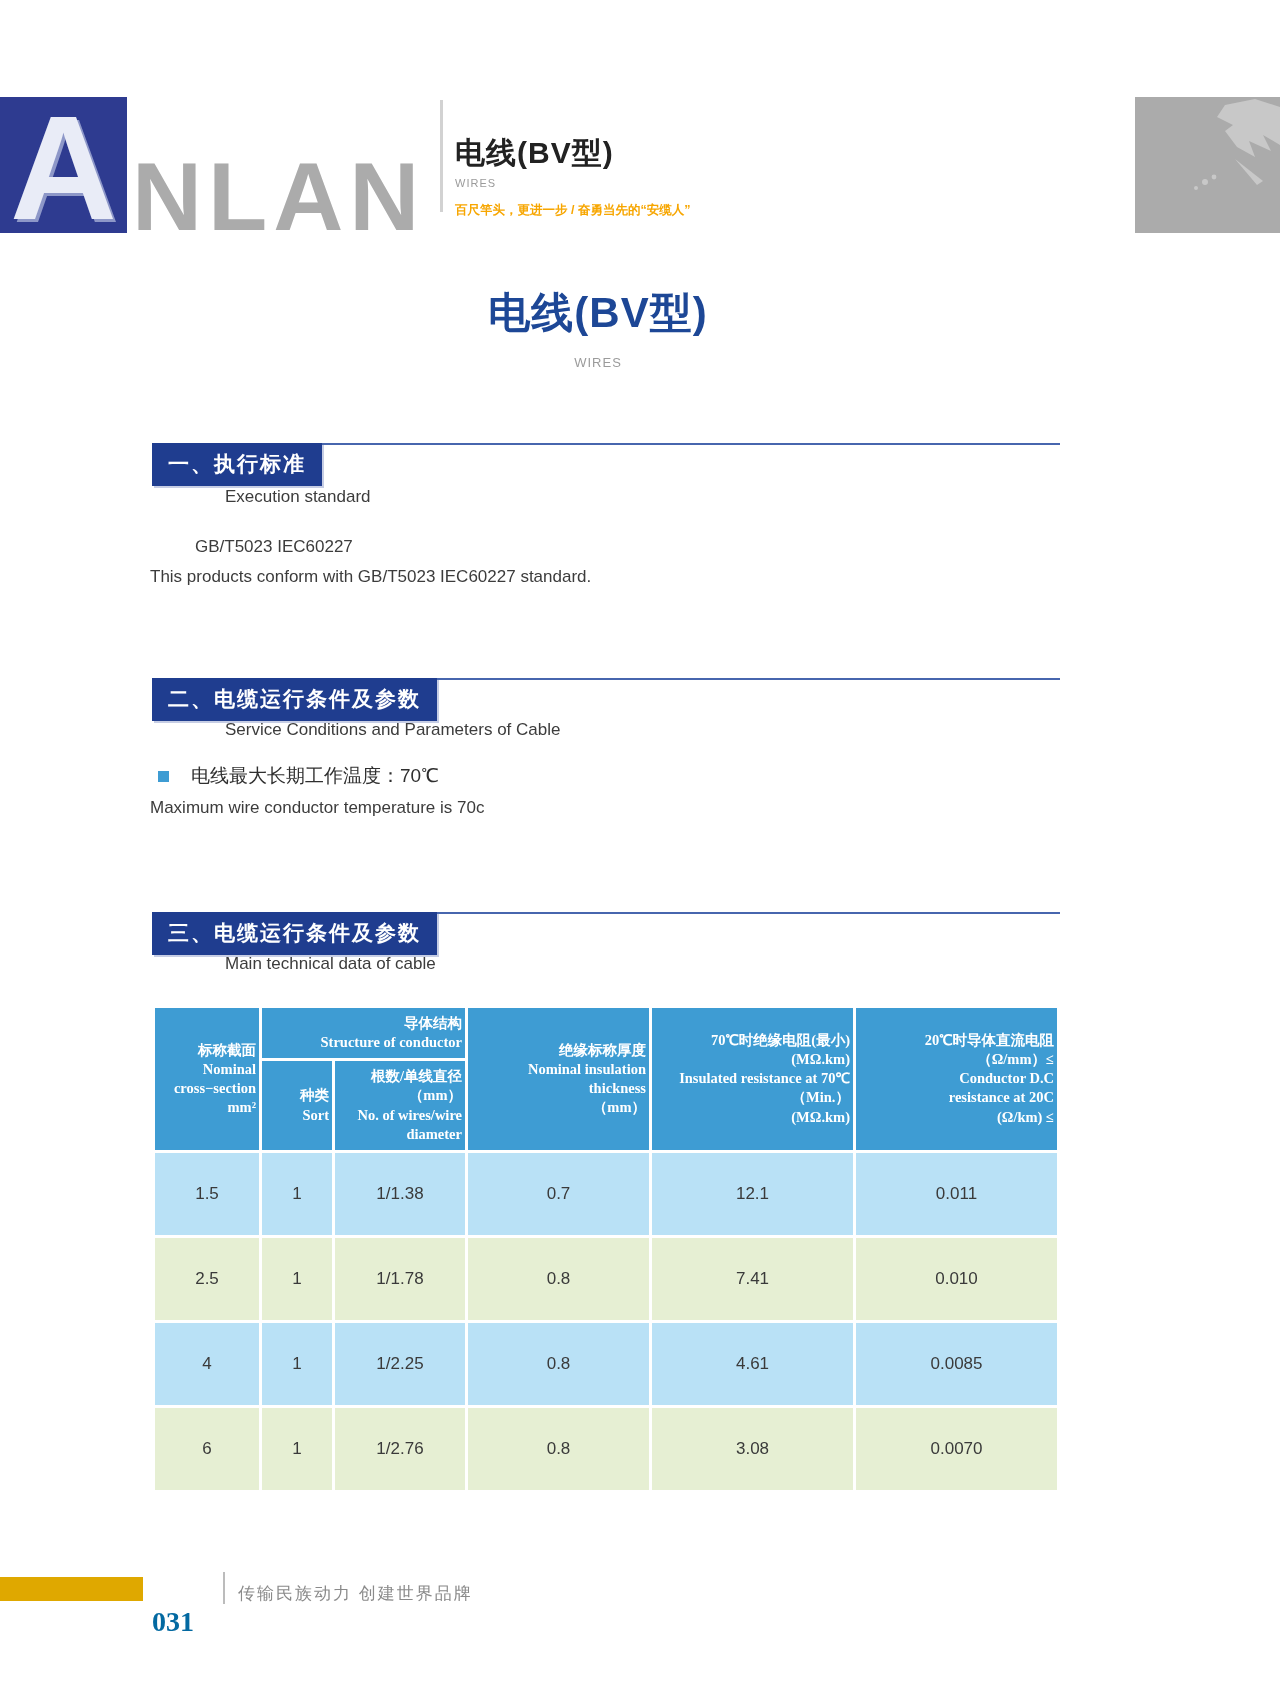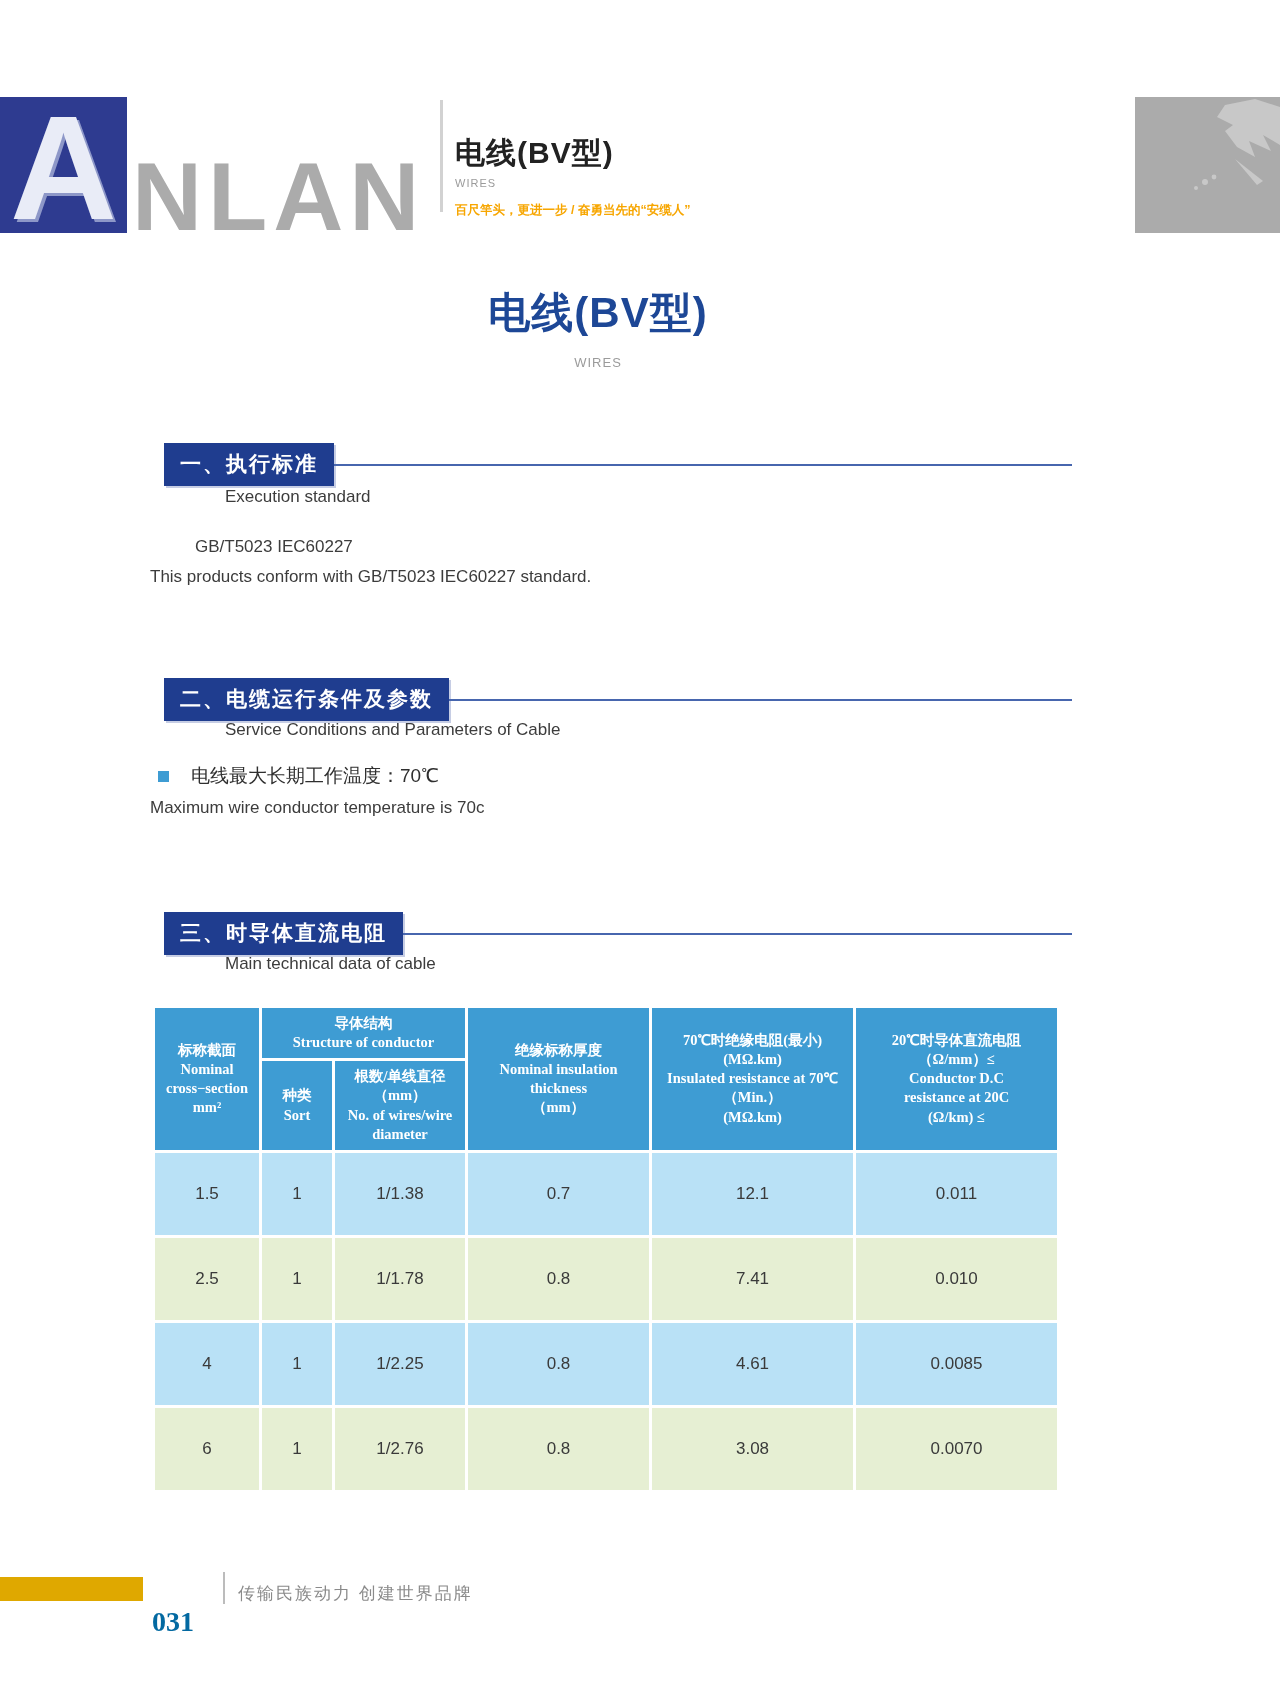"一、执行标准" .sec-head { align-items: center -> flex-start; left: 164px -> 152px }
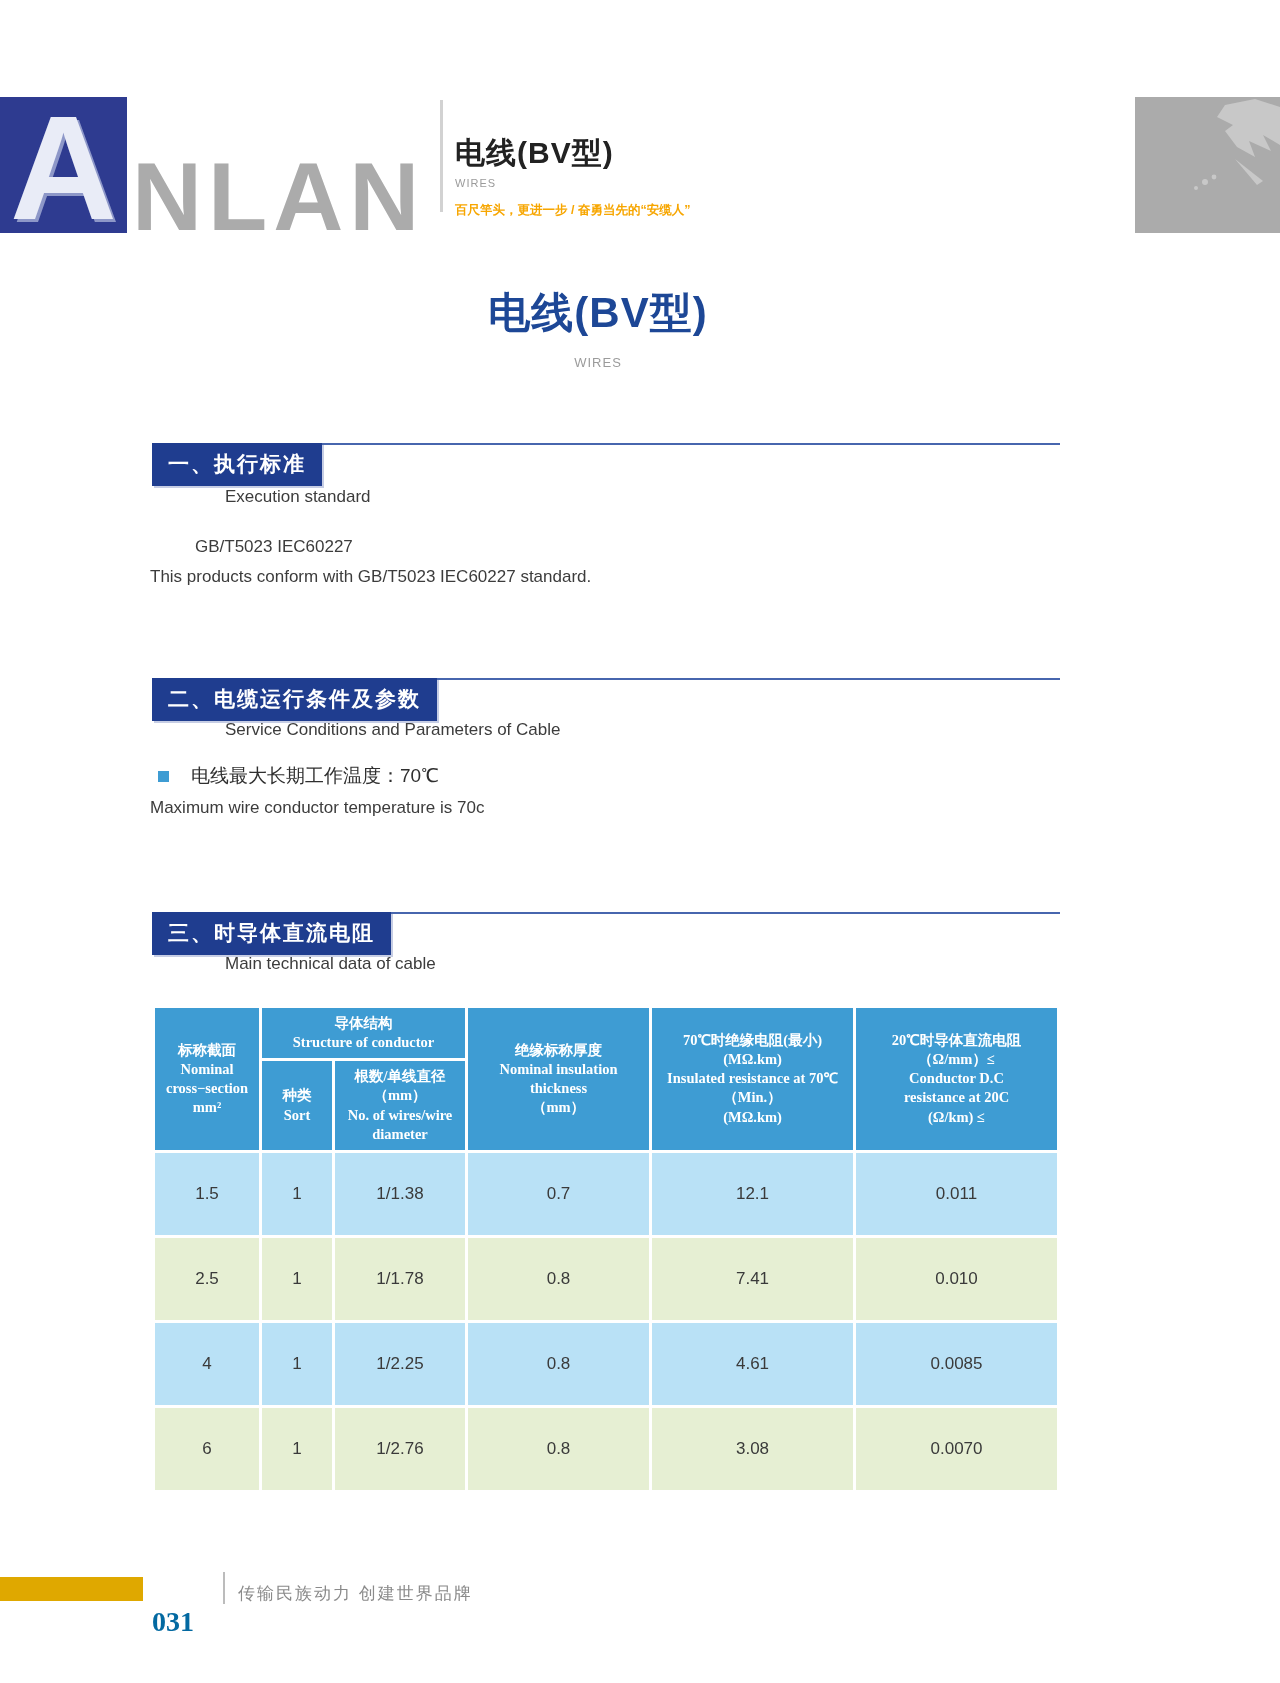"三、时导体直流电阻" div.sec-box { text: 时导体直流电阻 -> 电缆运行条件及参数 }
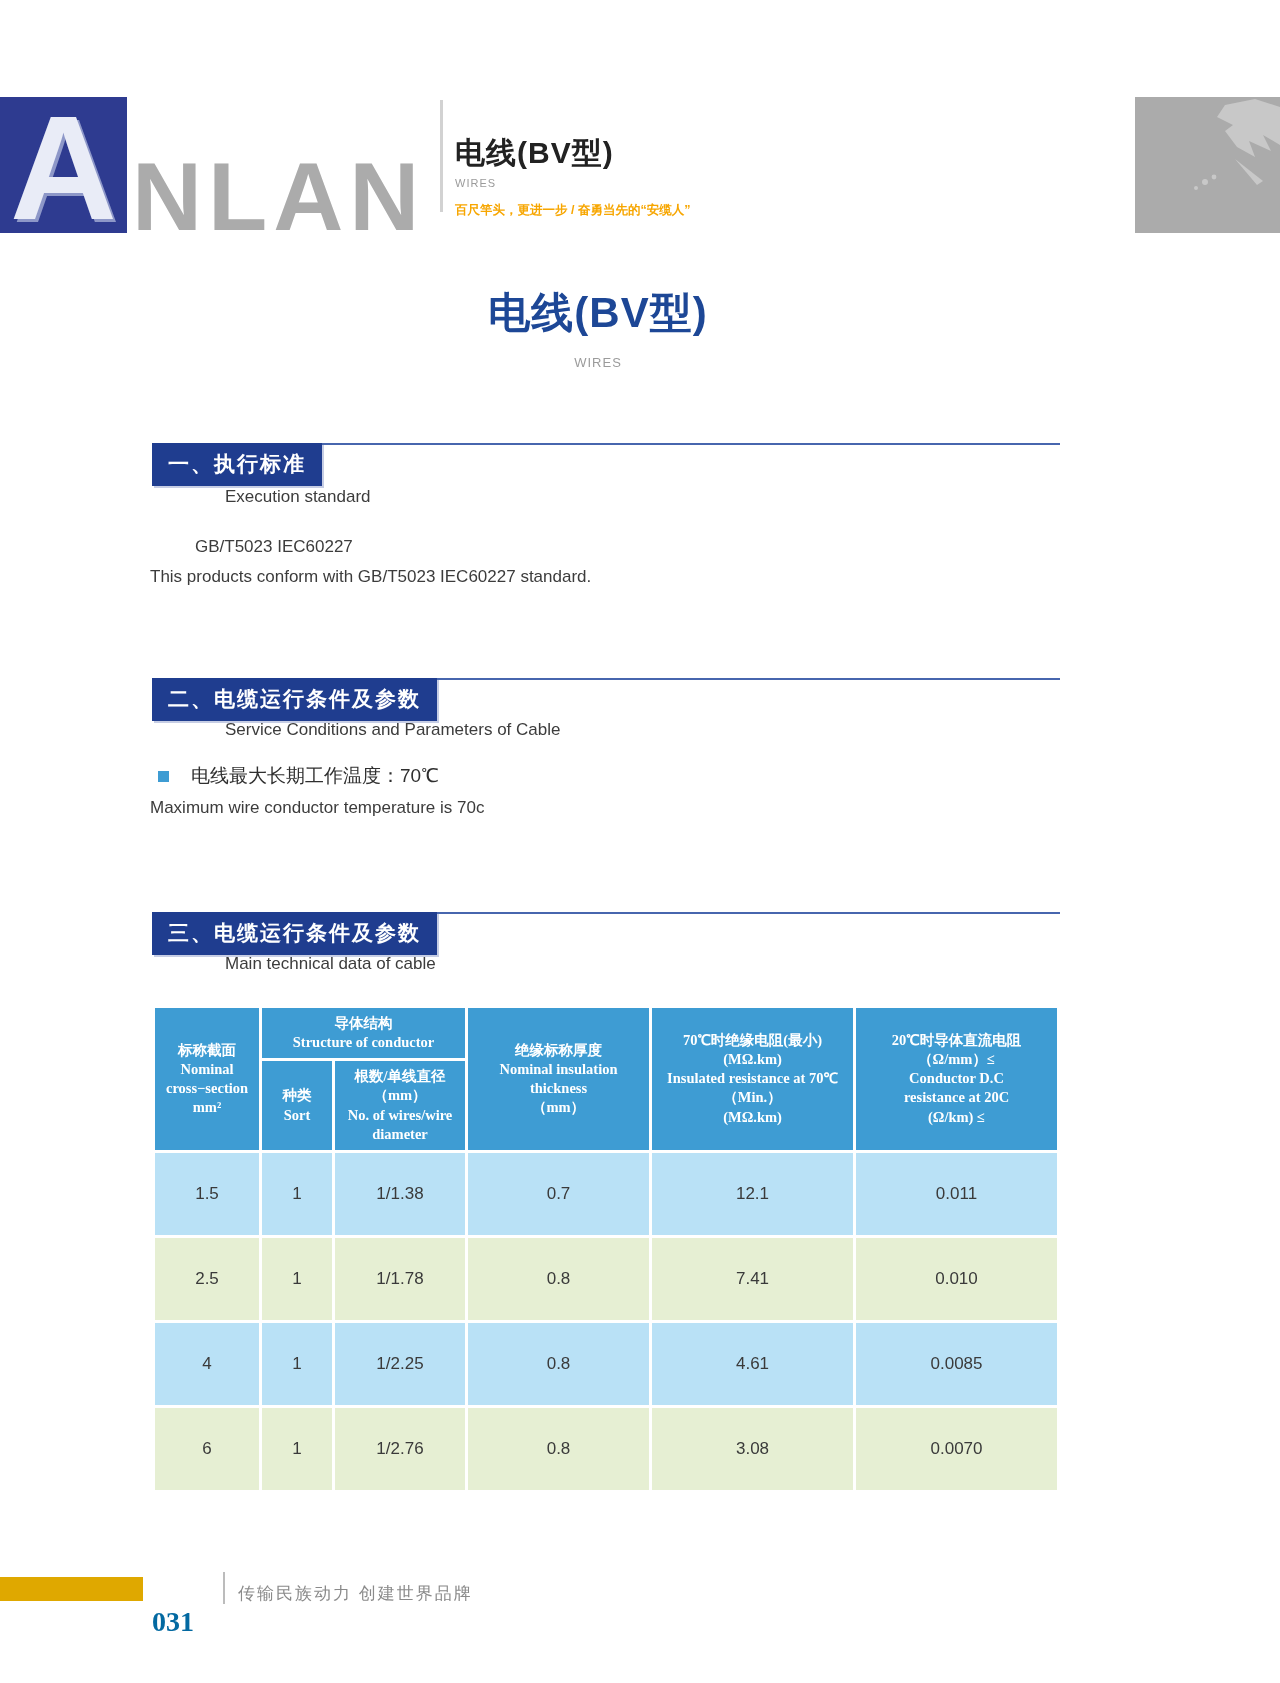"导体结构" table.data-table th { text-align: center -> right }
